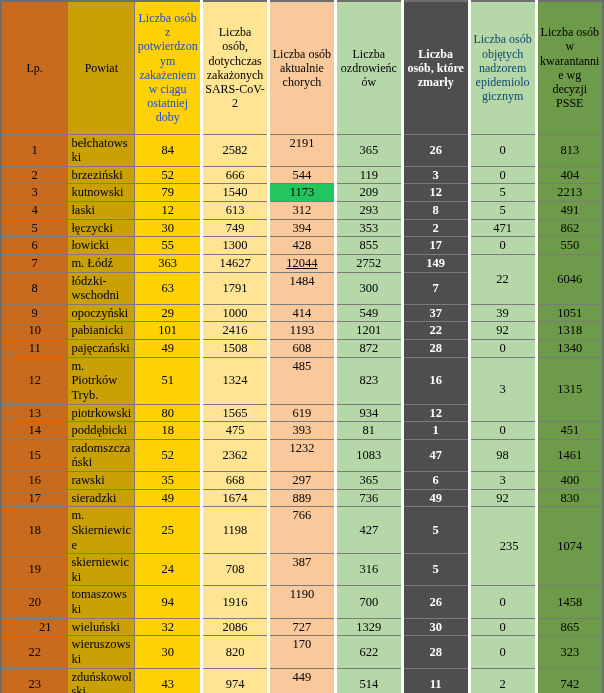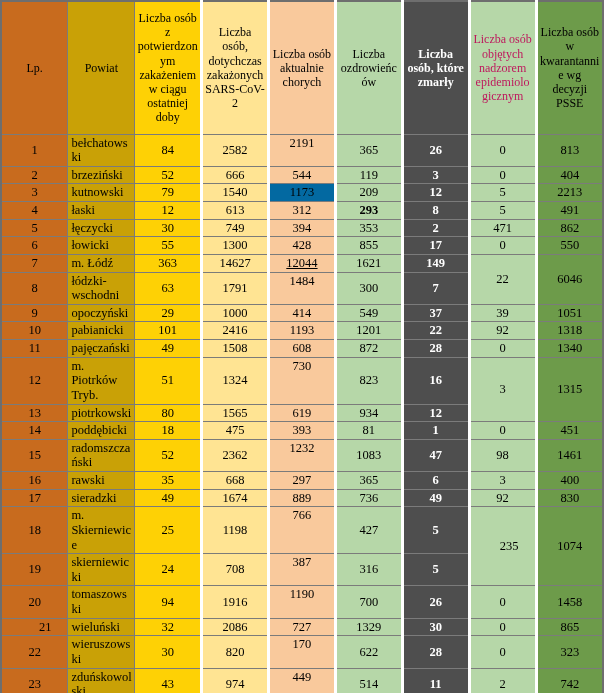"Liczba osób z potwierdzonym zakażeniem" th { color: #000000 -> #1d4ed8 }
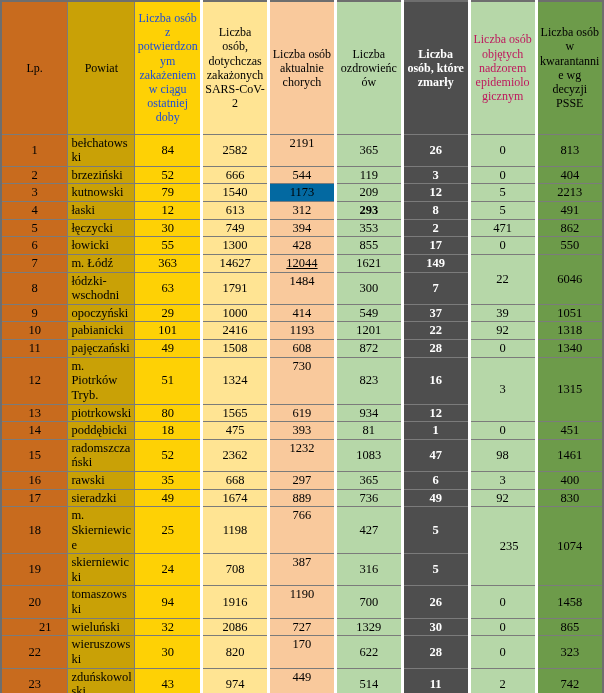"Liczba osób objętych nadzorem" th.wl { color: #be185d -> #0c4a6e }
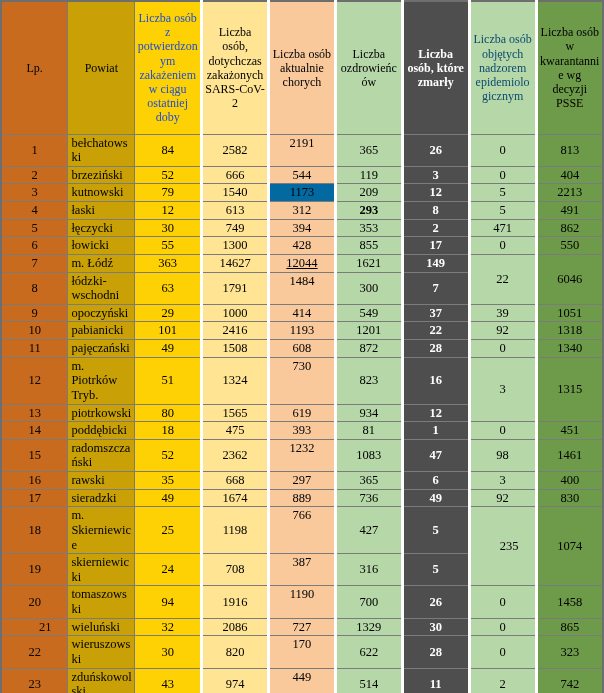"1173" td.wl { background: #0369a1 -> #22c55e }
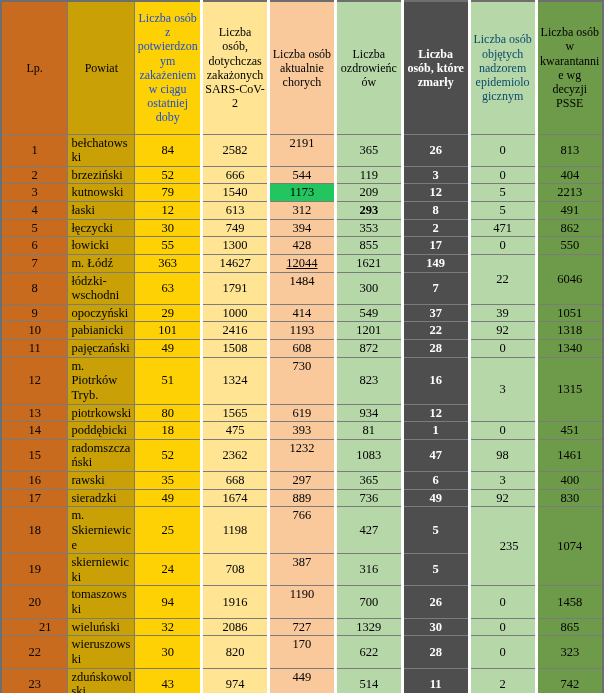"293" td.wl { font-weight: bold -> none }
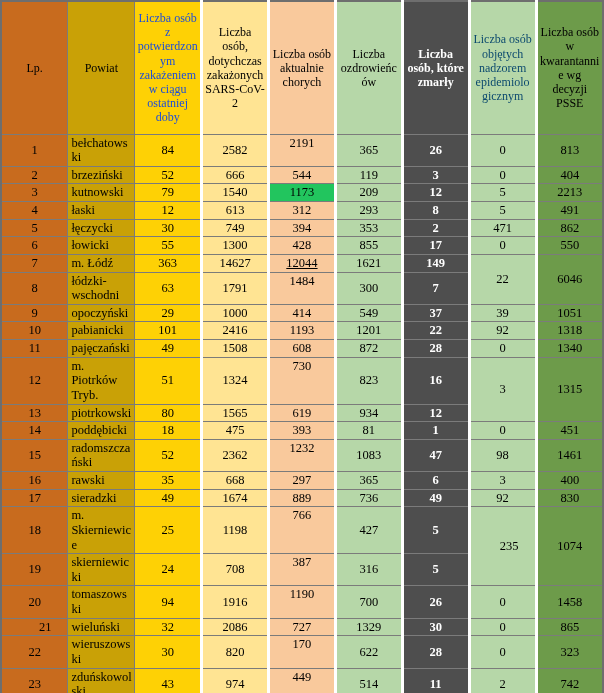"1621" td.wl { text: 1621 -> 2752 }
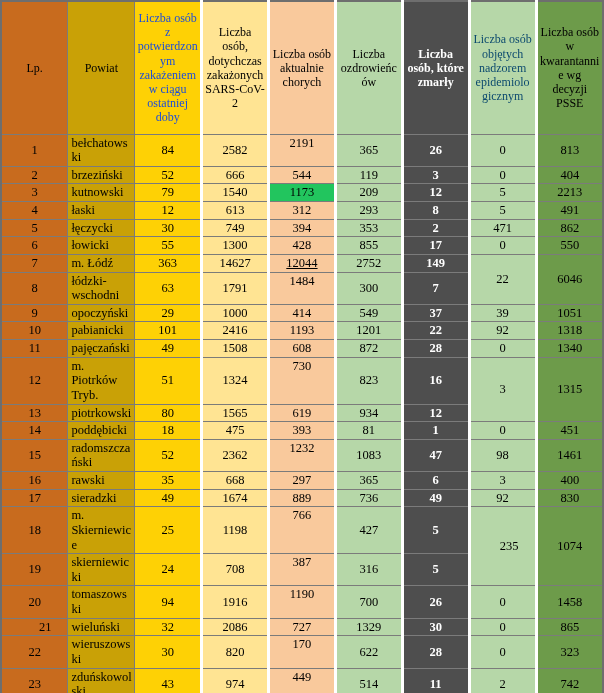"730" td.wl { text: 730 -> 485 }
